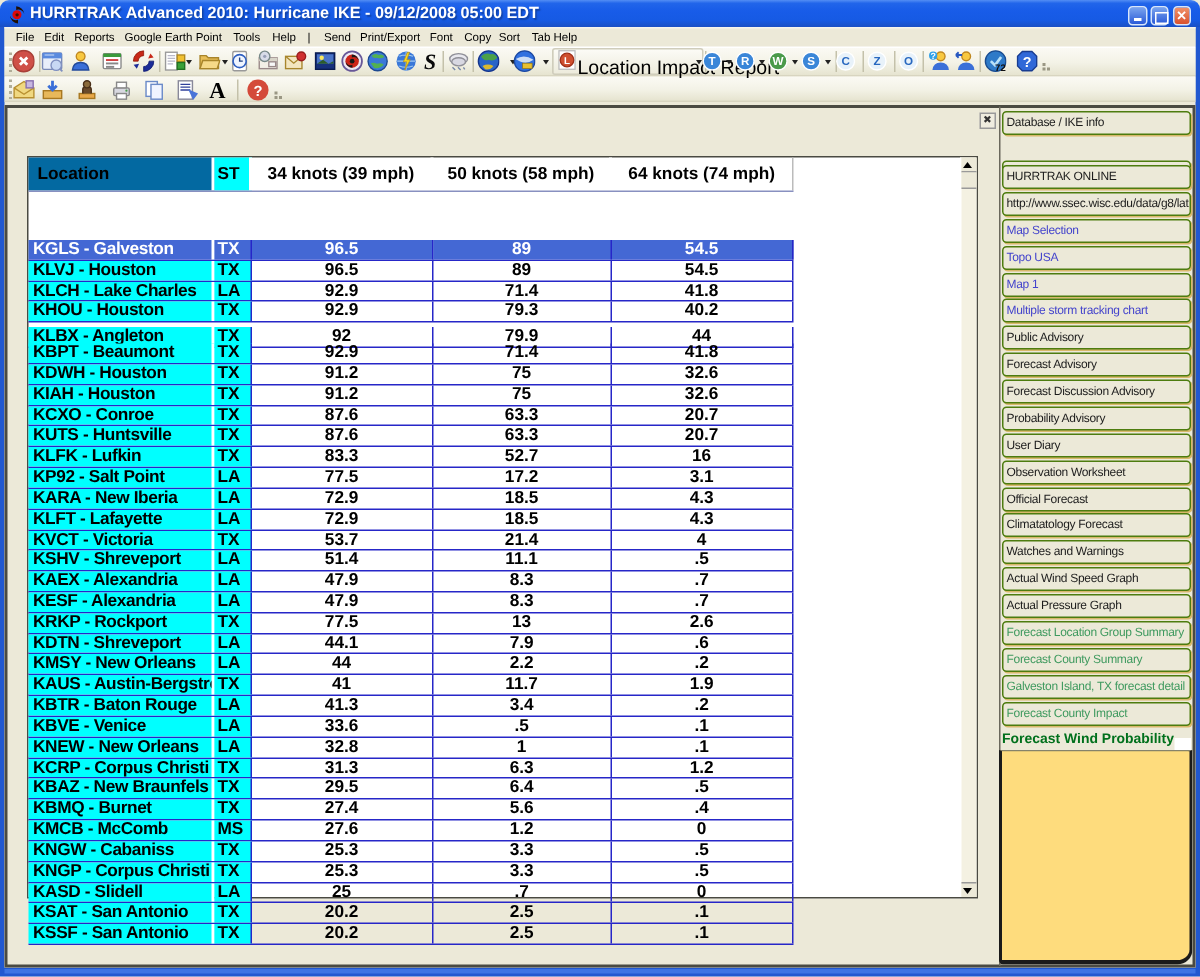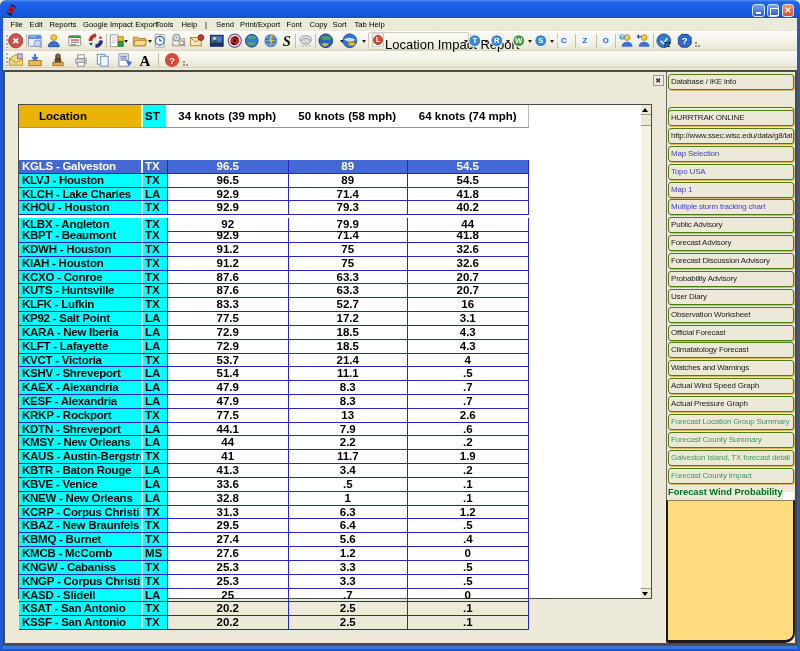"HURRTRAK Advanced 2010: Hurricane IKE" div { html: none -> <div>HURRTRAK Advanced 2010: Hurricane IKE - 09/12/2008 05:00 EDT</div> }
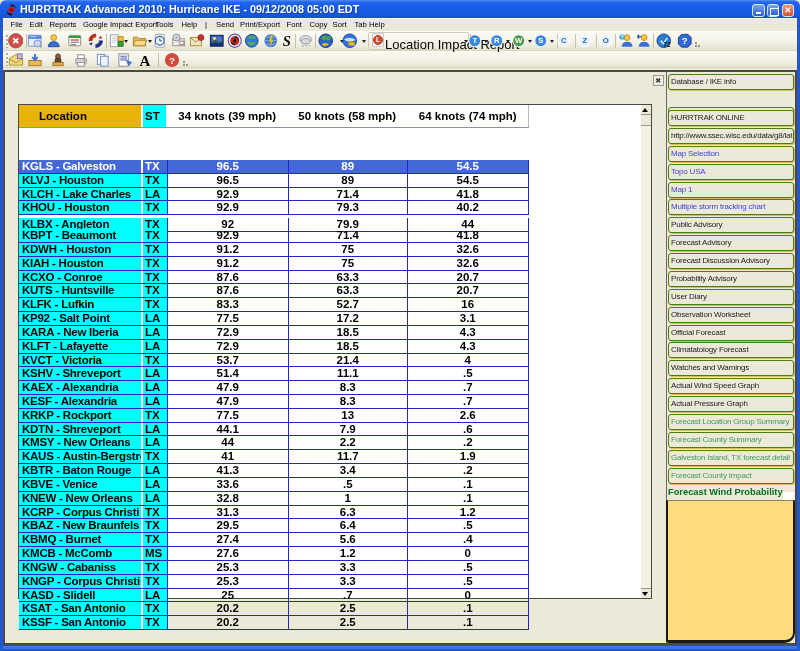"Google Impact Export" span { text: Impact Export -> Earth Point }
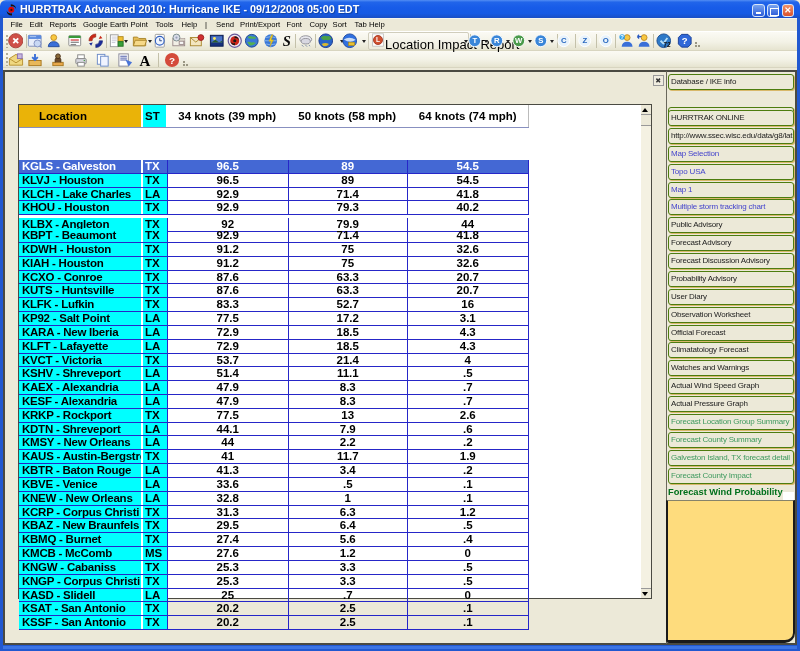"Location" span { background: #eab308 -> #0369a1; padding-left: 20px -> 6px }
